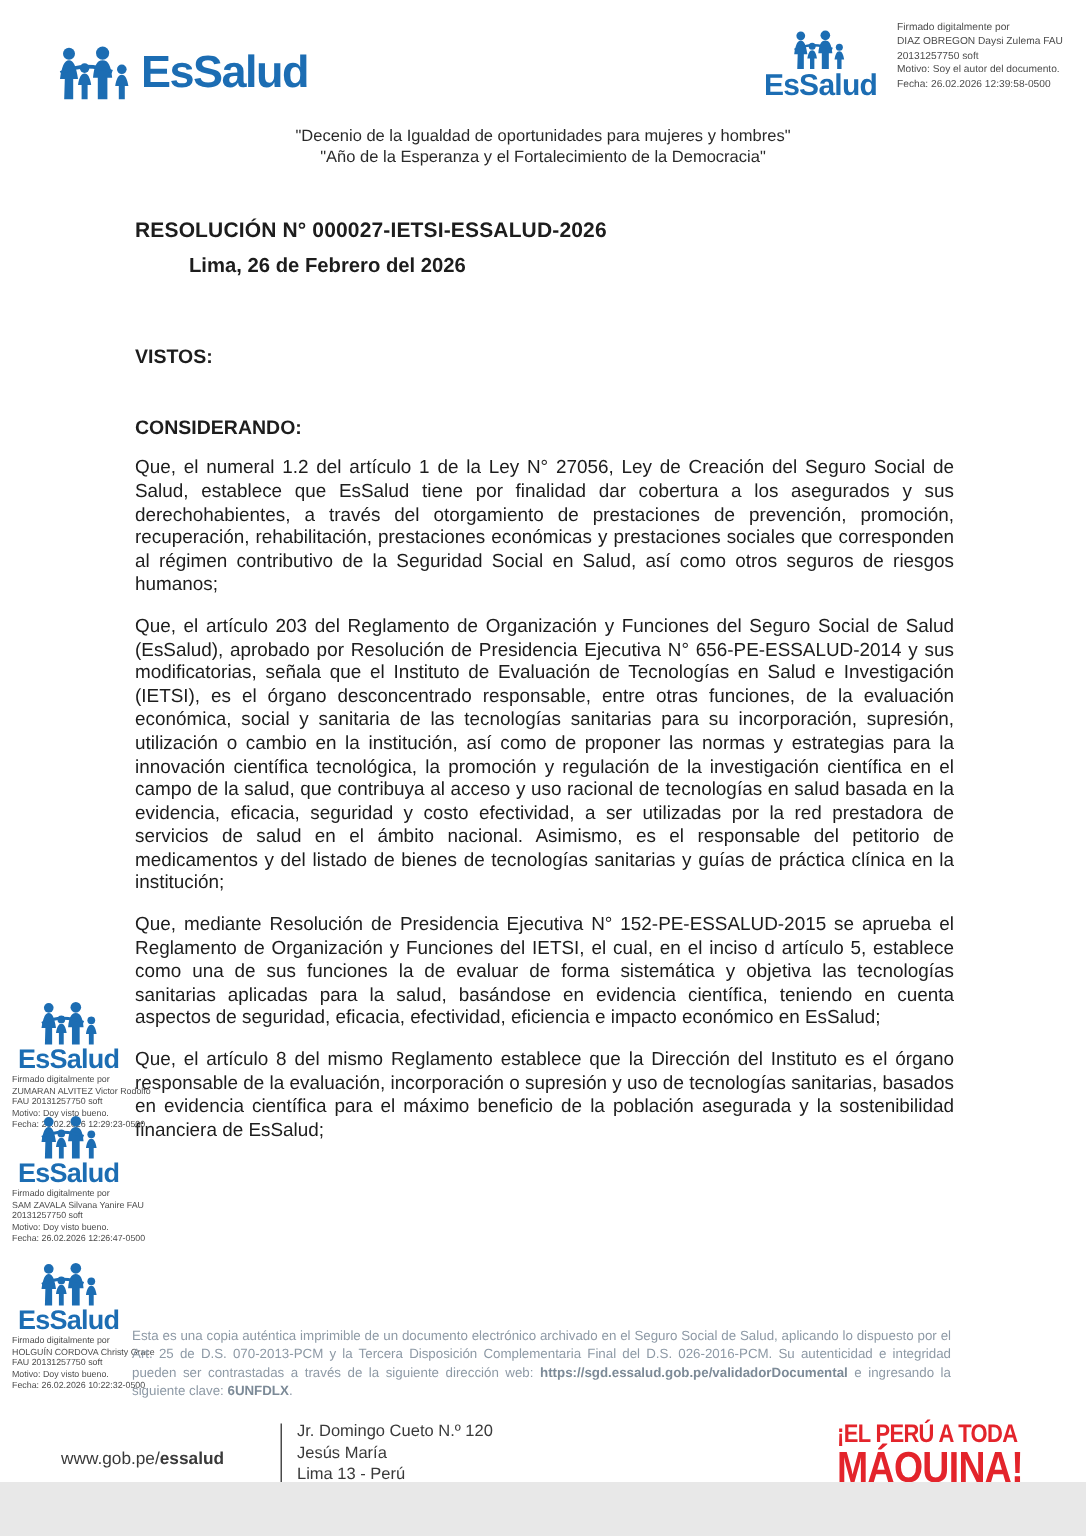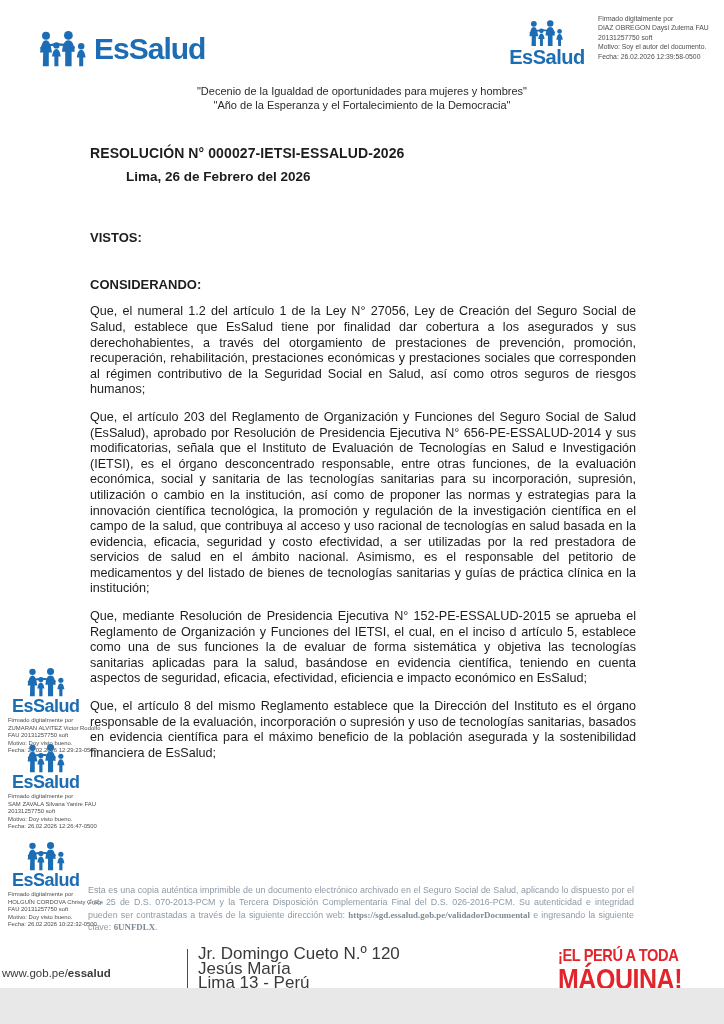"https://sgd.essalud.gob.pe/validadorDocu" .validation b { font-family: Liberation Serif, serif -> none }
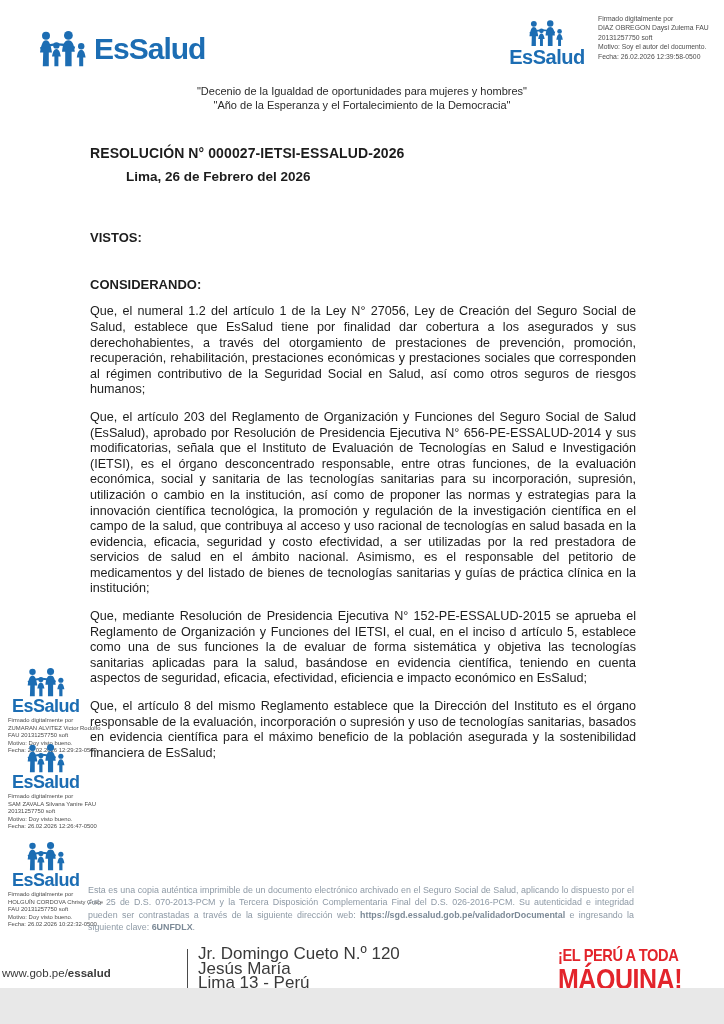"Jr. Domingo Cueto N.º 120" .footer-address { font-size: 17px -> 11px }
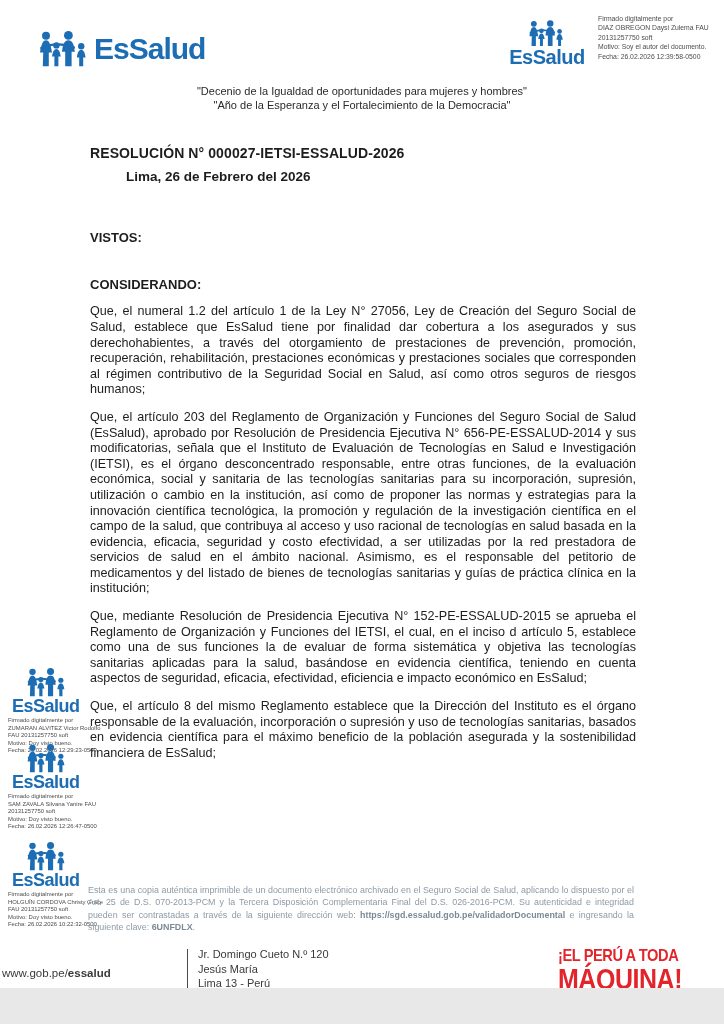"www.gob.pe/essalud" .footer-site { left: 2px -> 14px; text-align: left -> center }
